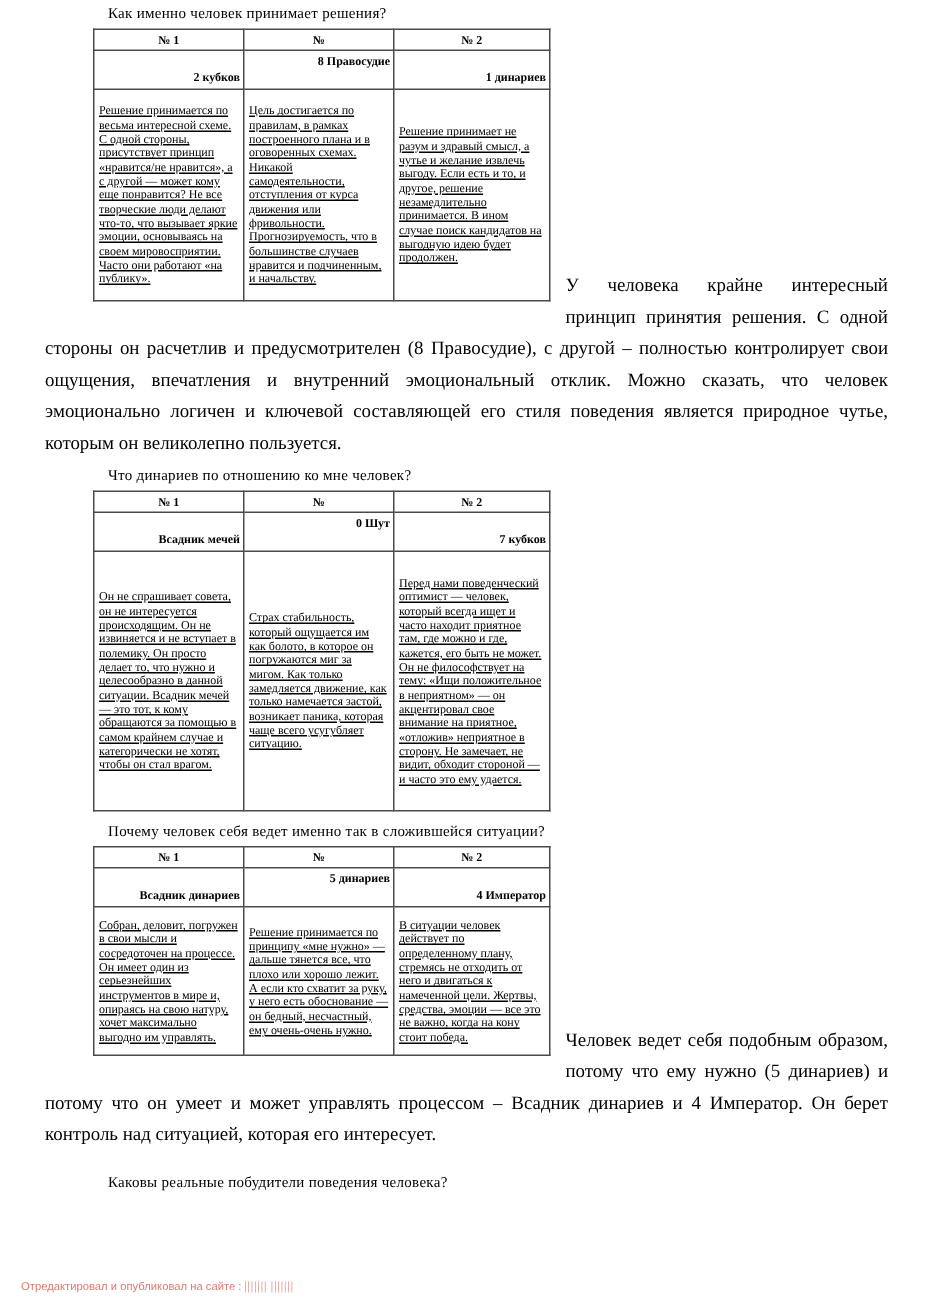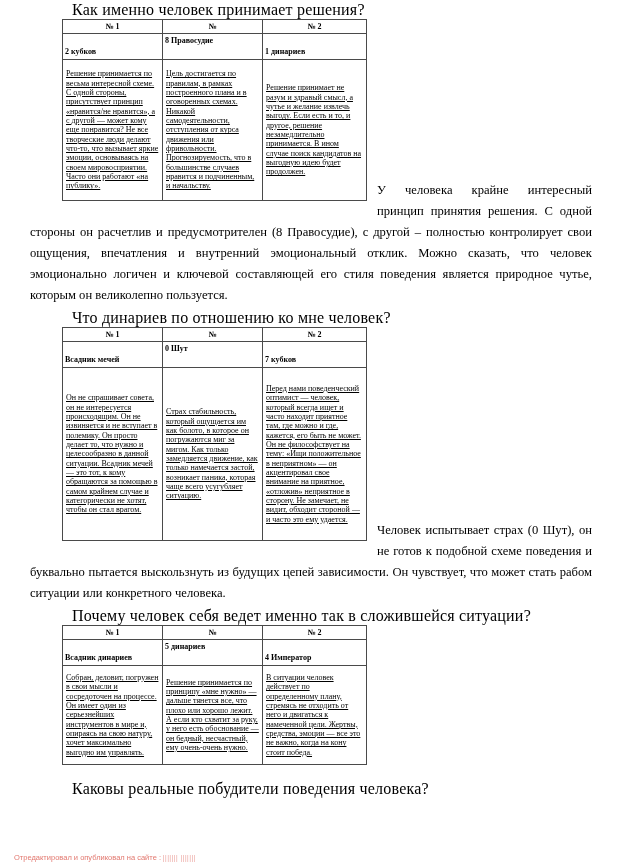"Как именно человек принимает решения?" .q { font-size: 16px -> 10px }
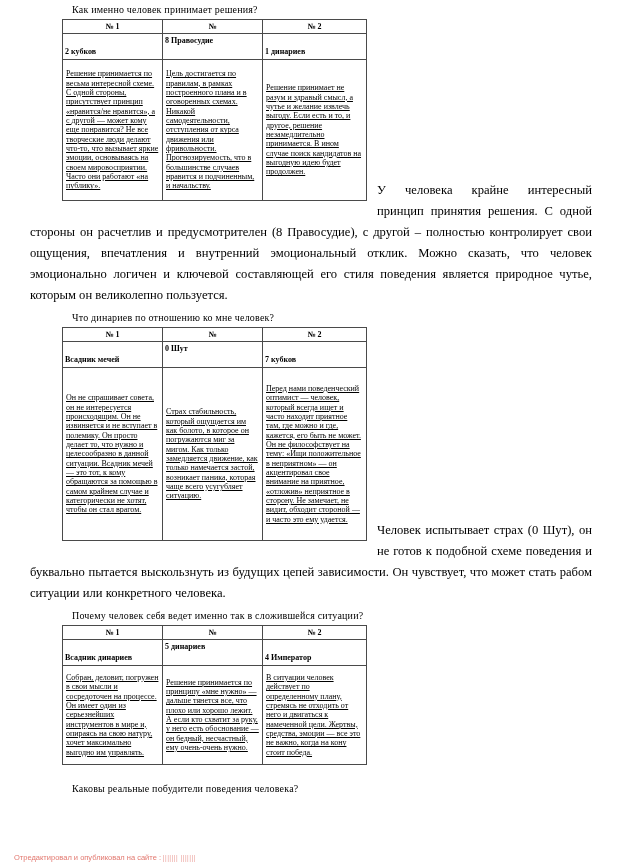"8 Правосудие" .card td { text-align: left -> right }
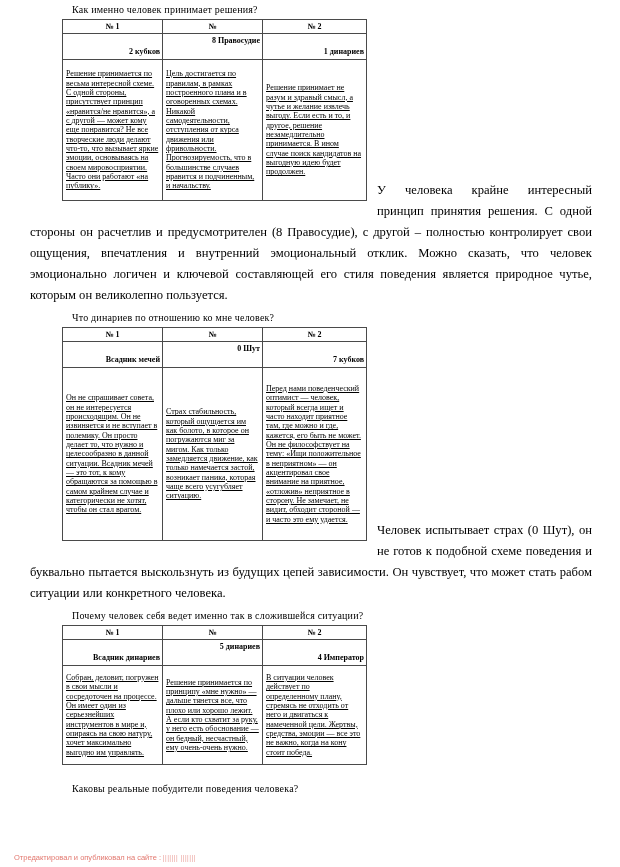"Человек испытывает страх (0 Шут)," p.commentary { html: <p>Человек испытывает страх (0 Шут), он не готов к подобной схеме поведения и буквально пытается выскользнуть из будущих цепей зависимости. Он чувствует, что может стать рабом ситуации или конкретного человека.</p> -> none }
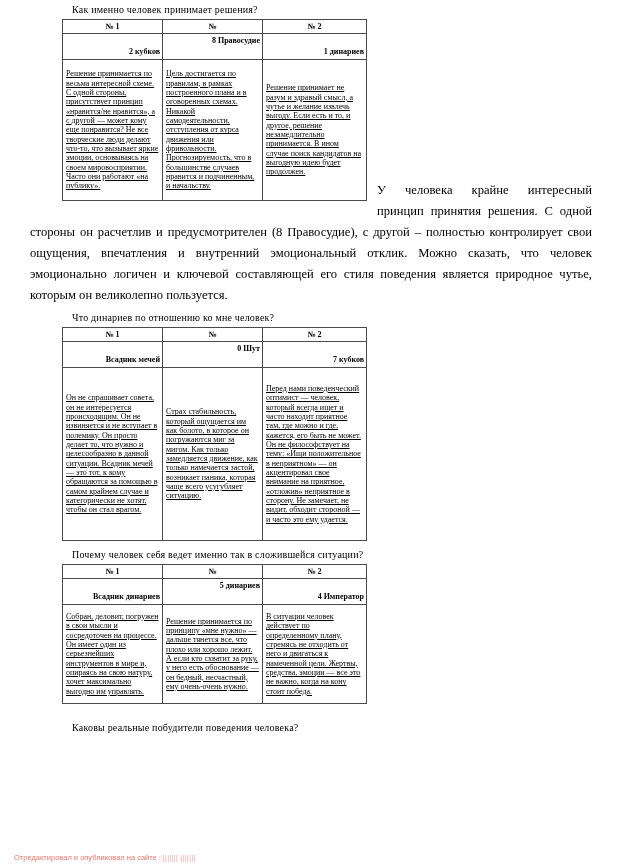"Человек ведет себя подобным образом," p.commentary { html: none -> <p>Человек ведет себя подобным образом, потому что ему нужно (5 динариев) и потому что он умеет и может управлять процессом – Всадник динариев и 4 Император. Он берет контроль над ситуацией, которая его интересует.</p> }
